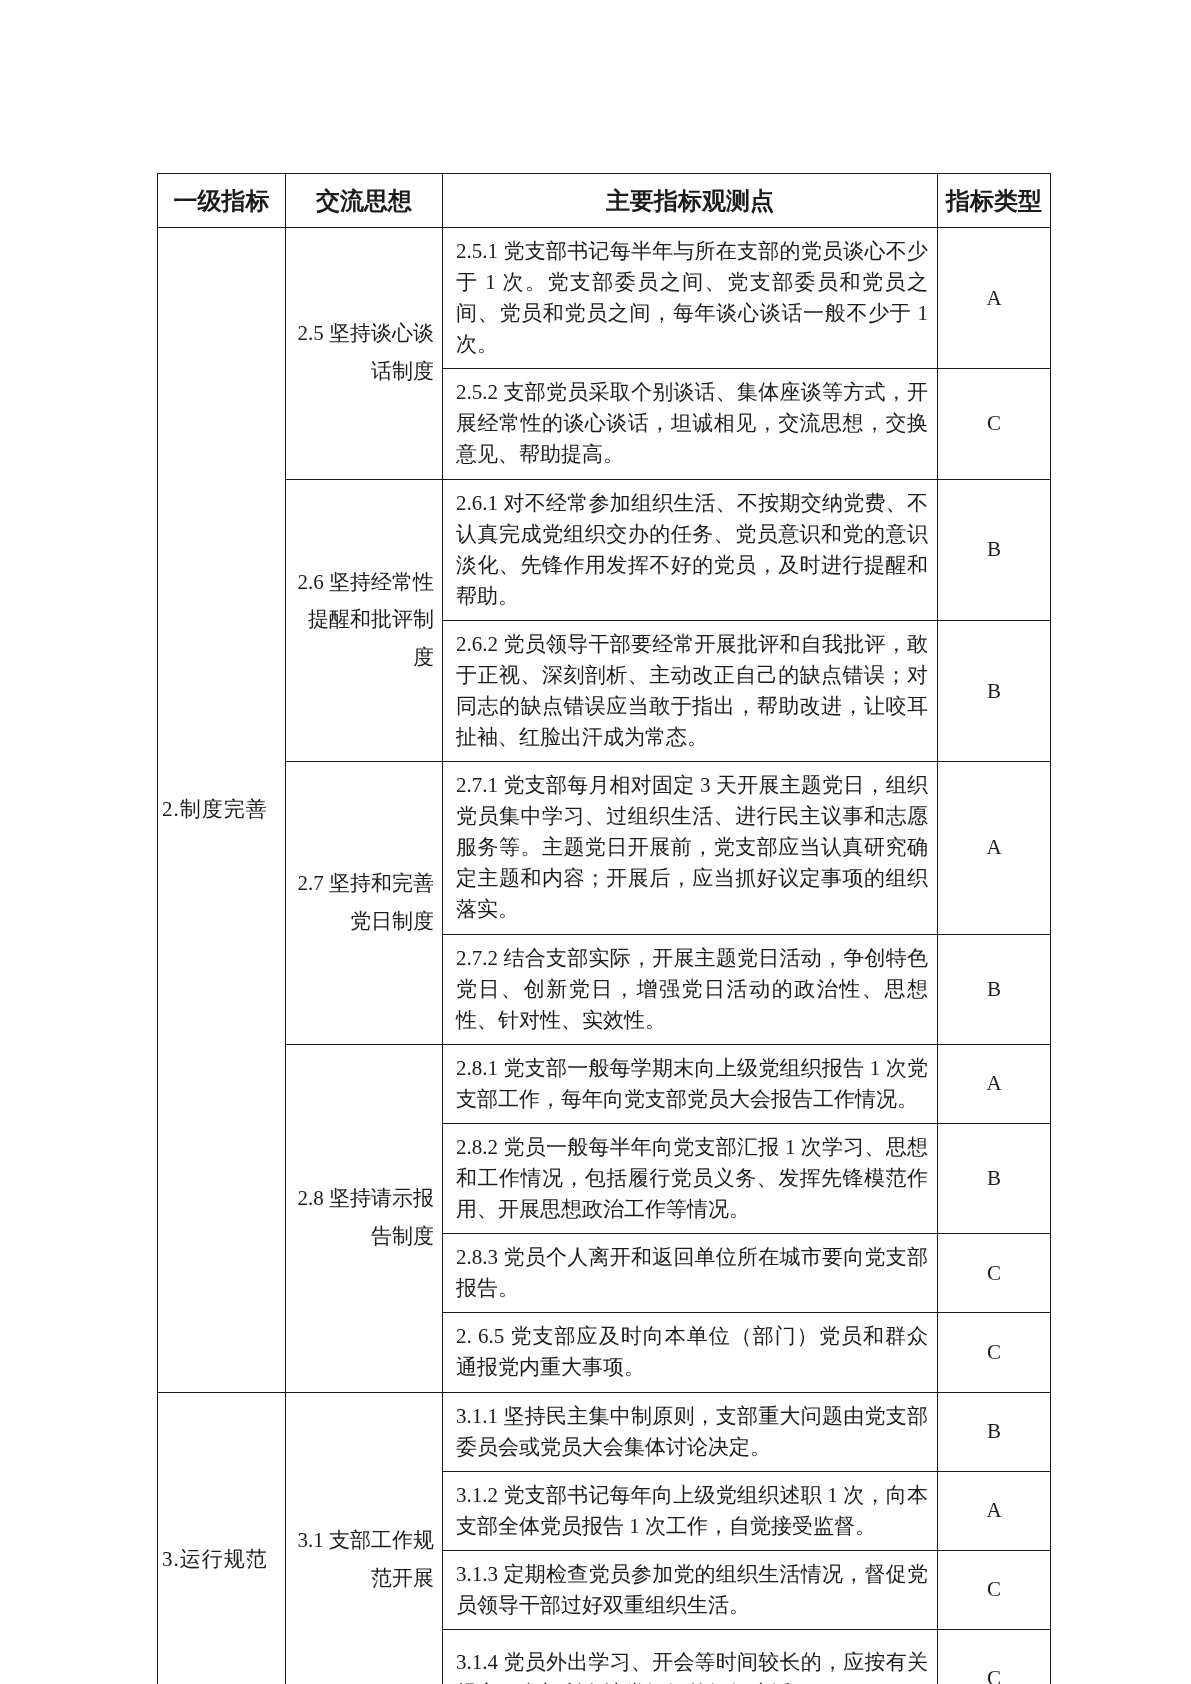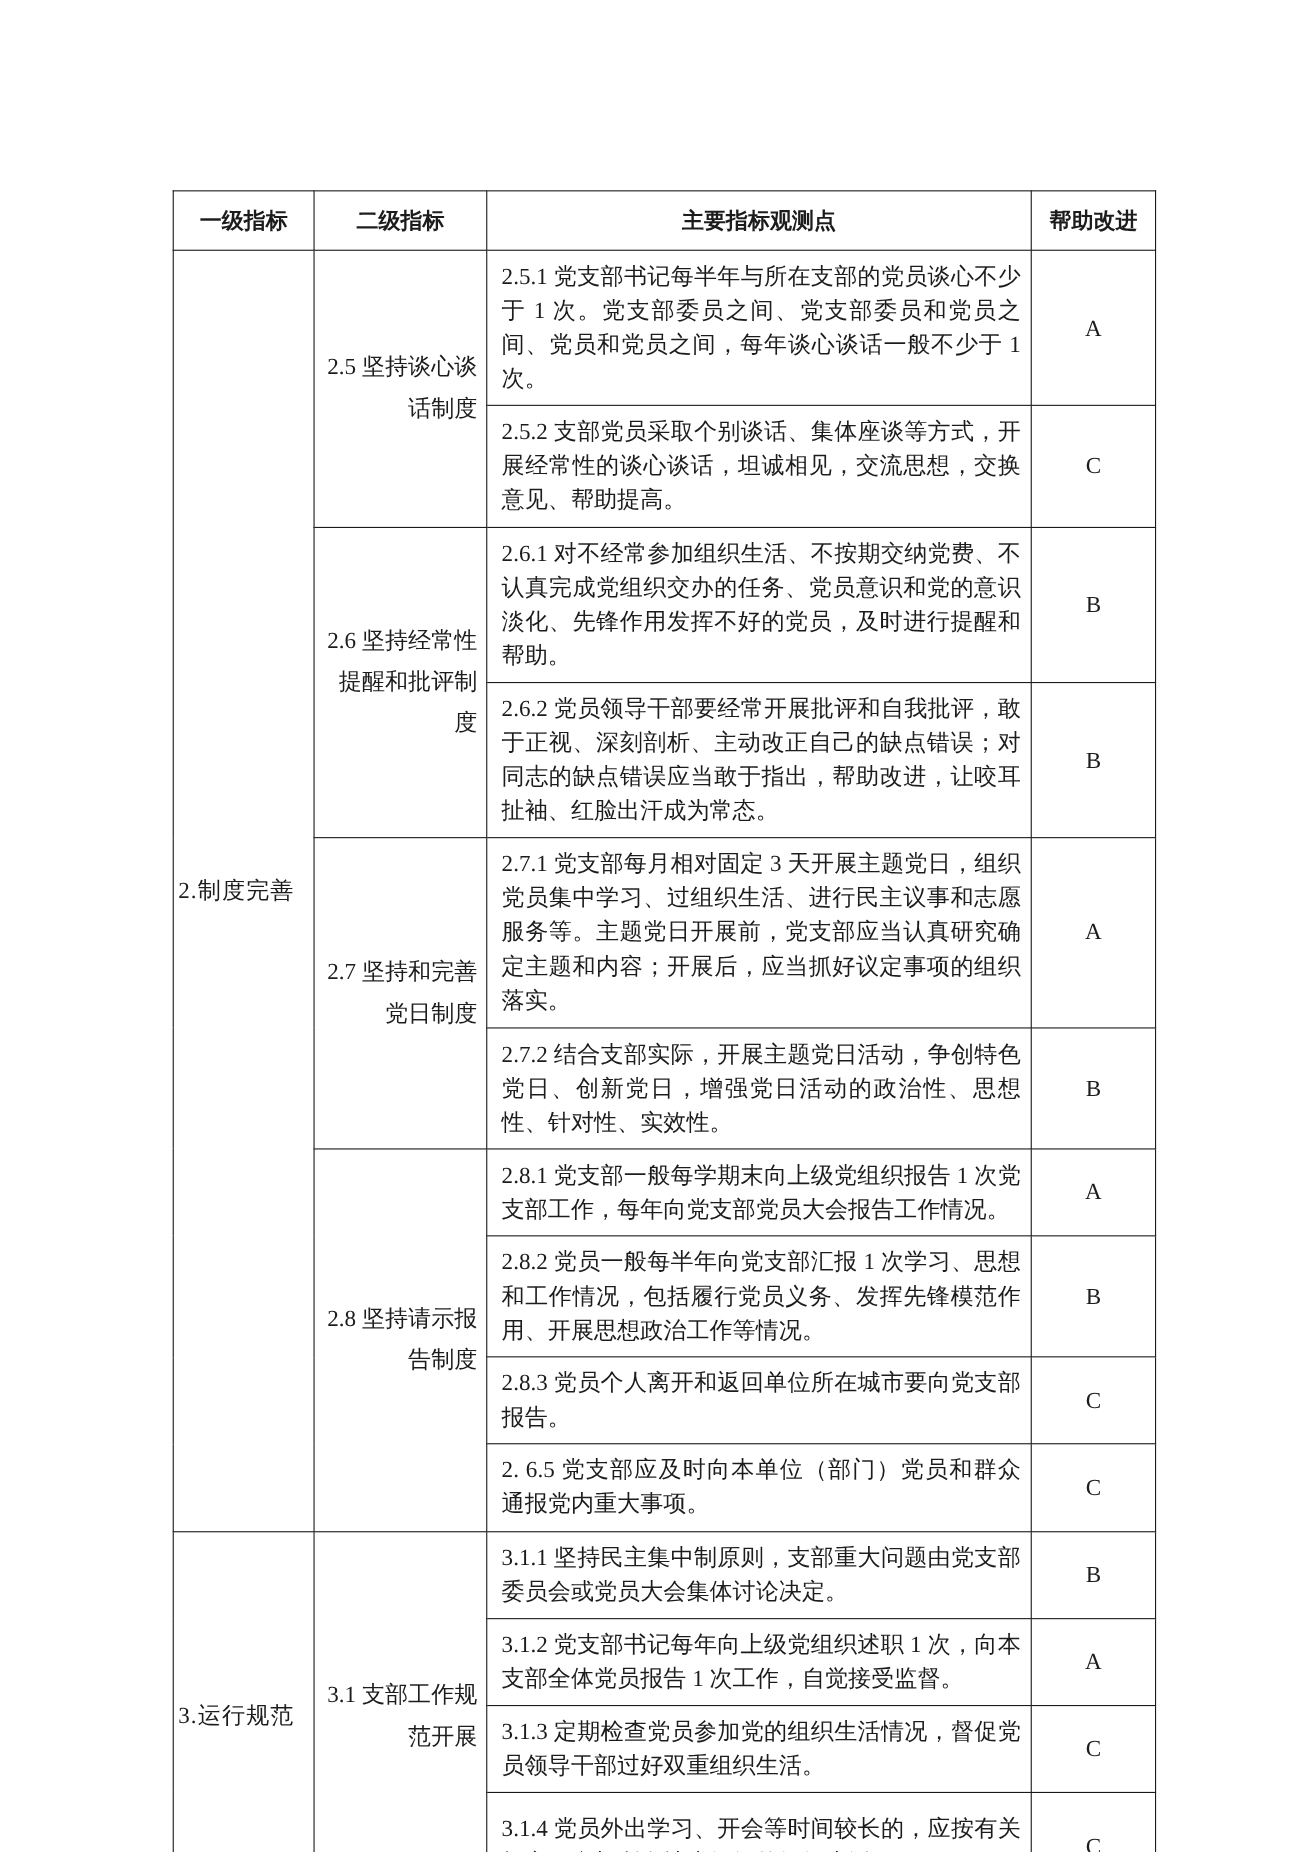"一级指标" th { font-size: 20px -> 24px }
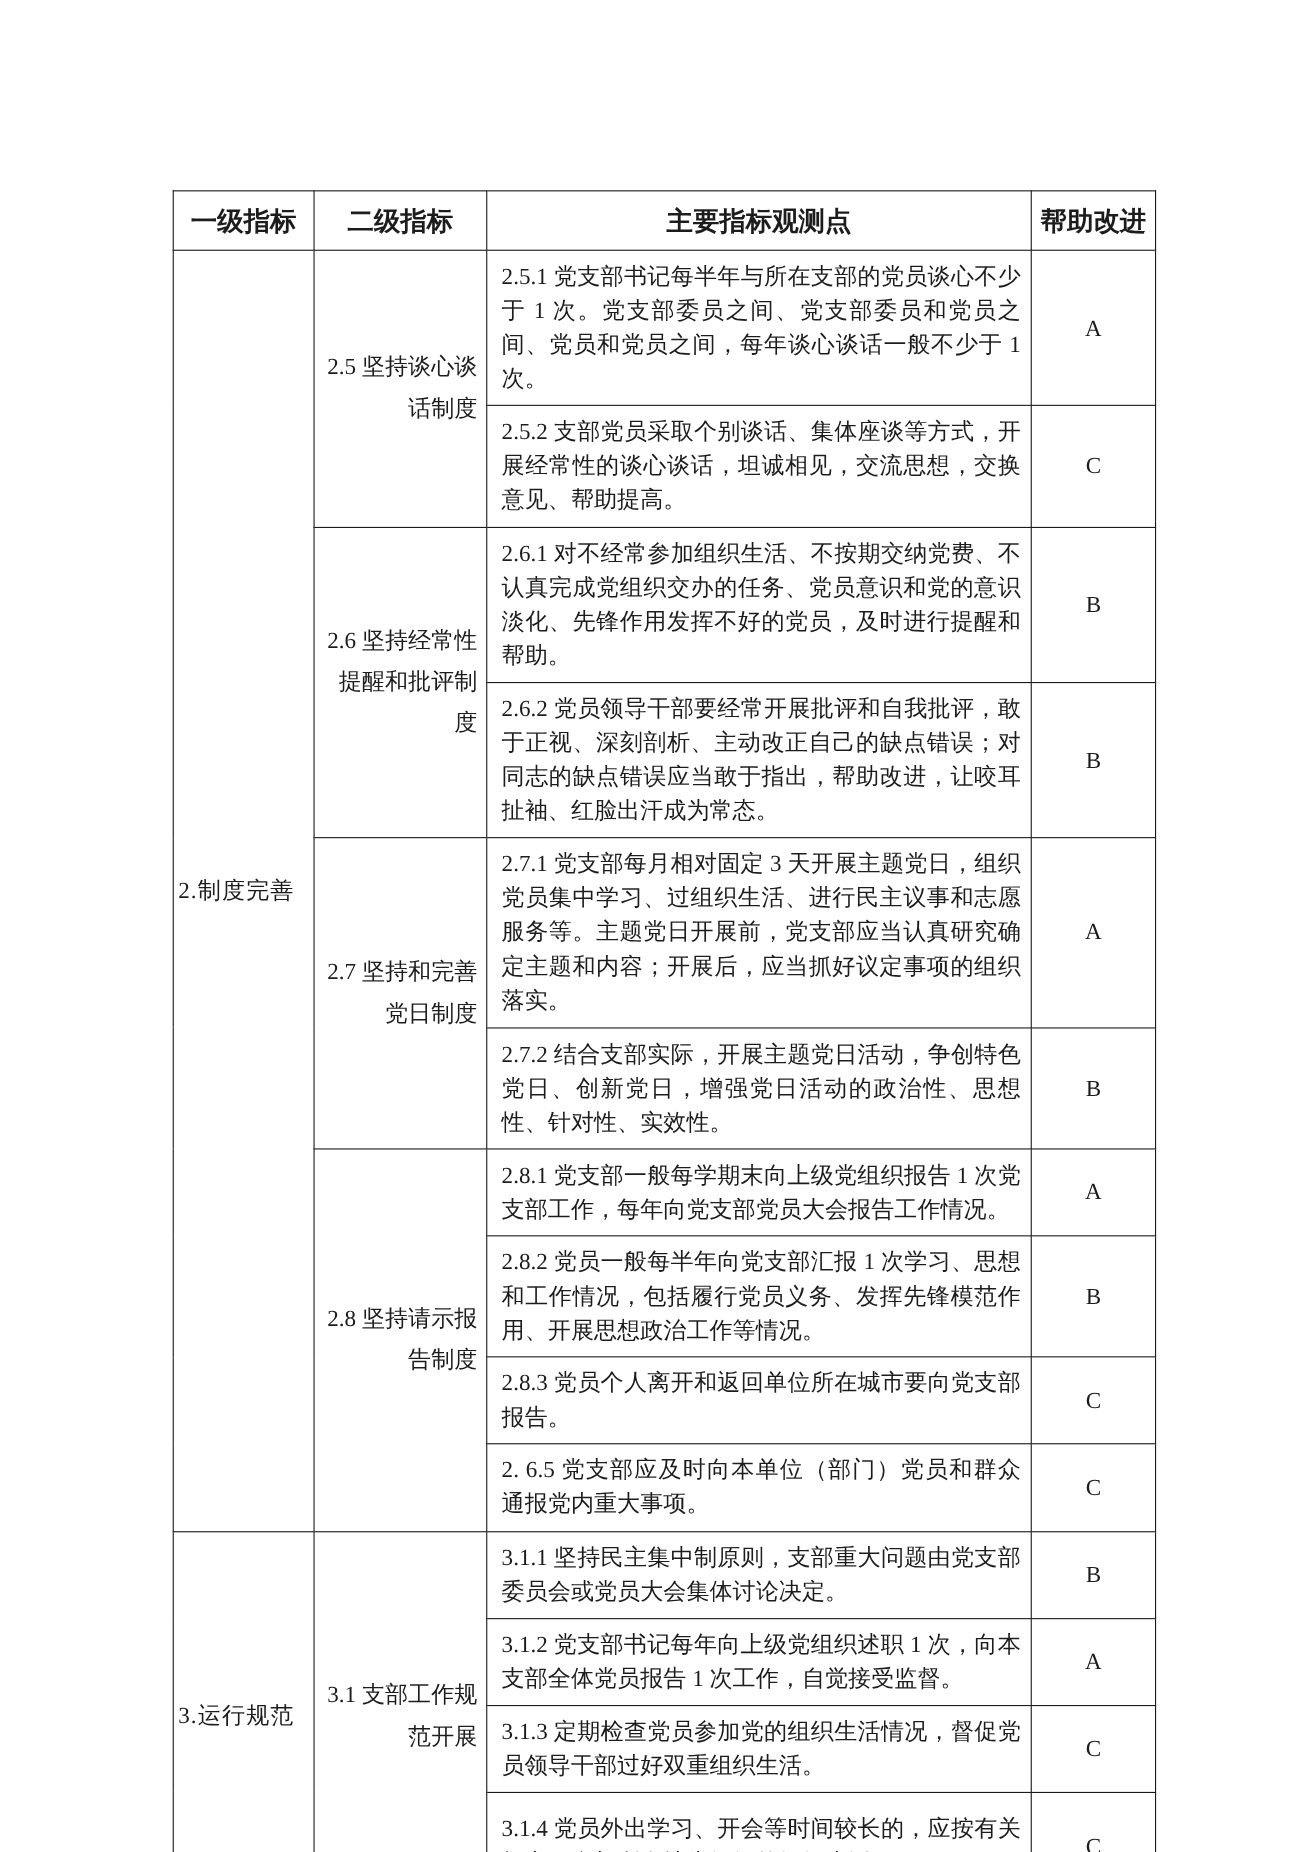"二级指标" th { text: 二级指标 -> 交流思想 }
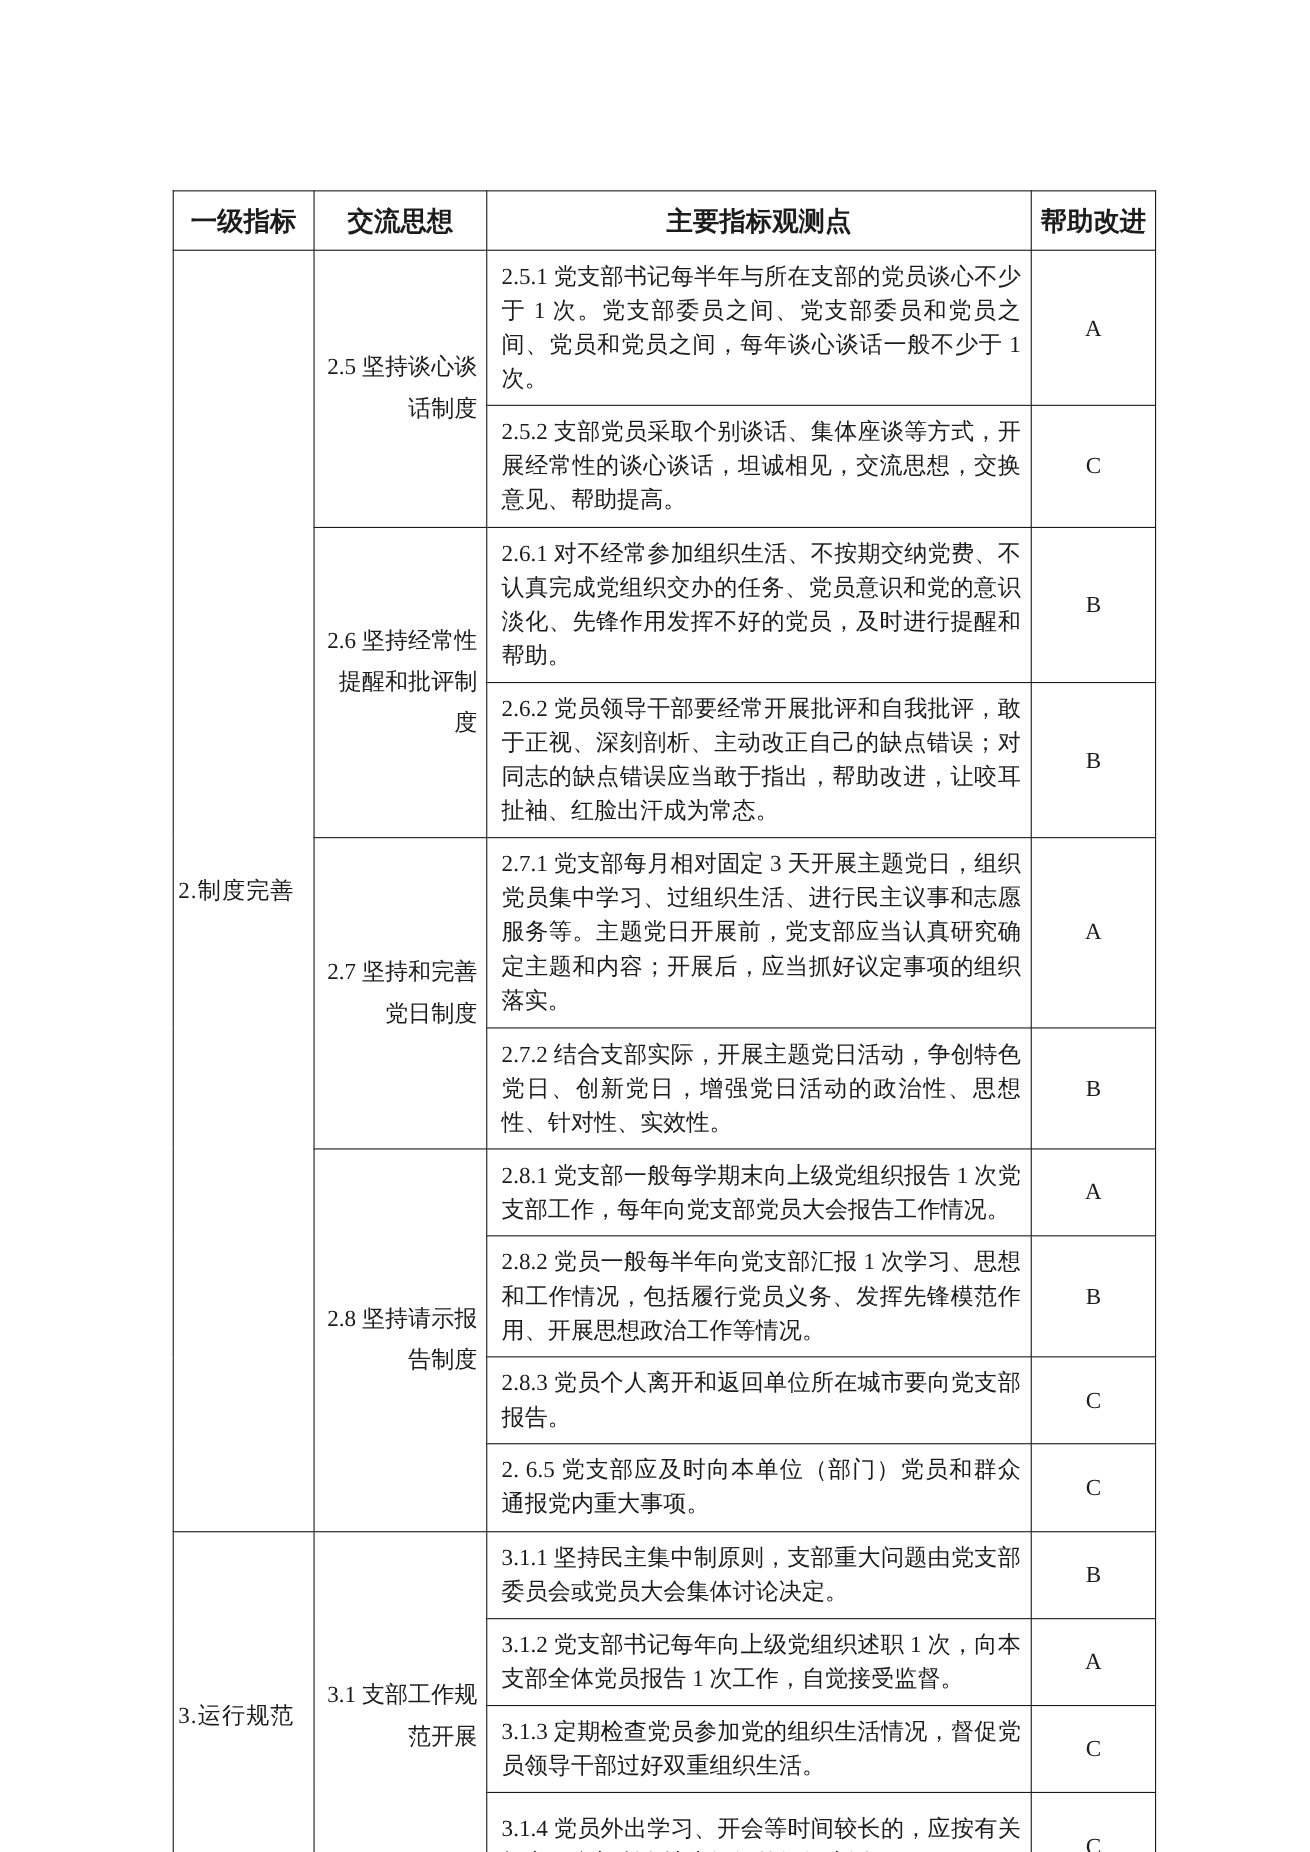"帮助改进" th { text: 帮助改进 -> 指标类型 }
